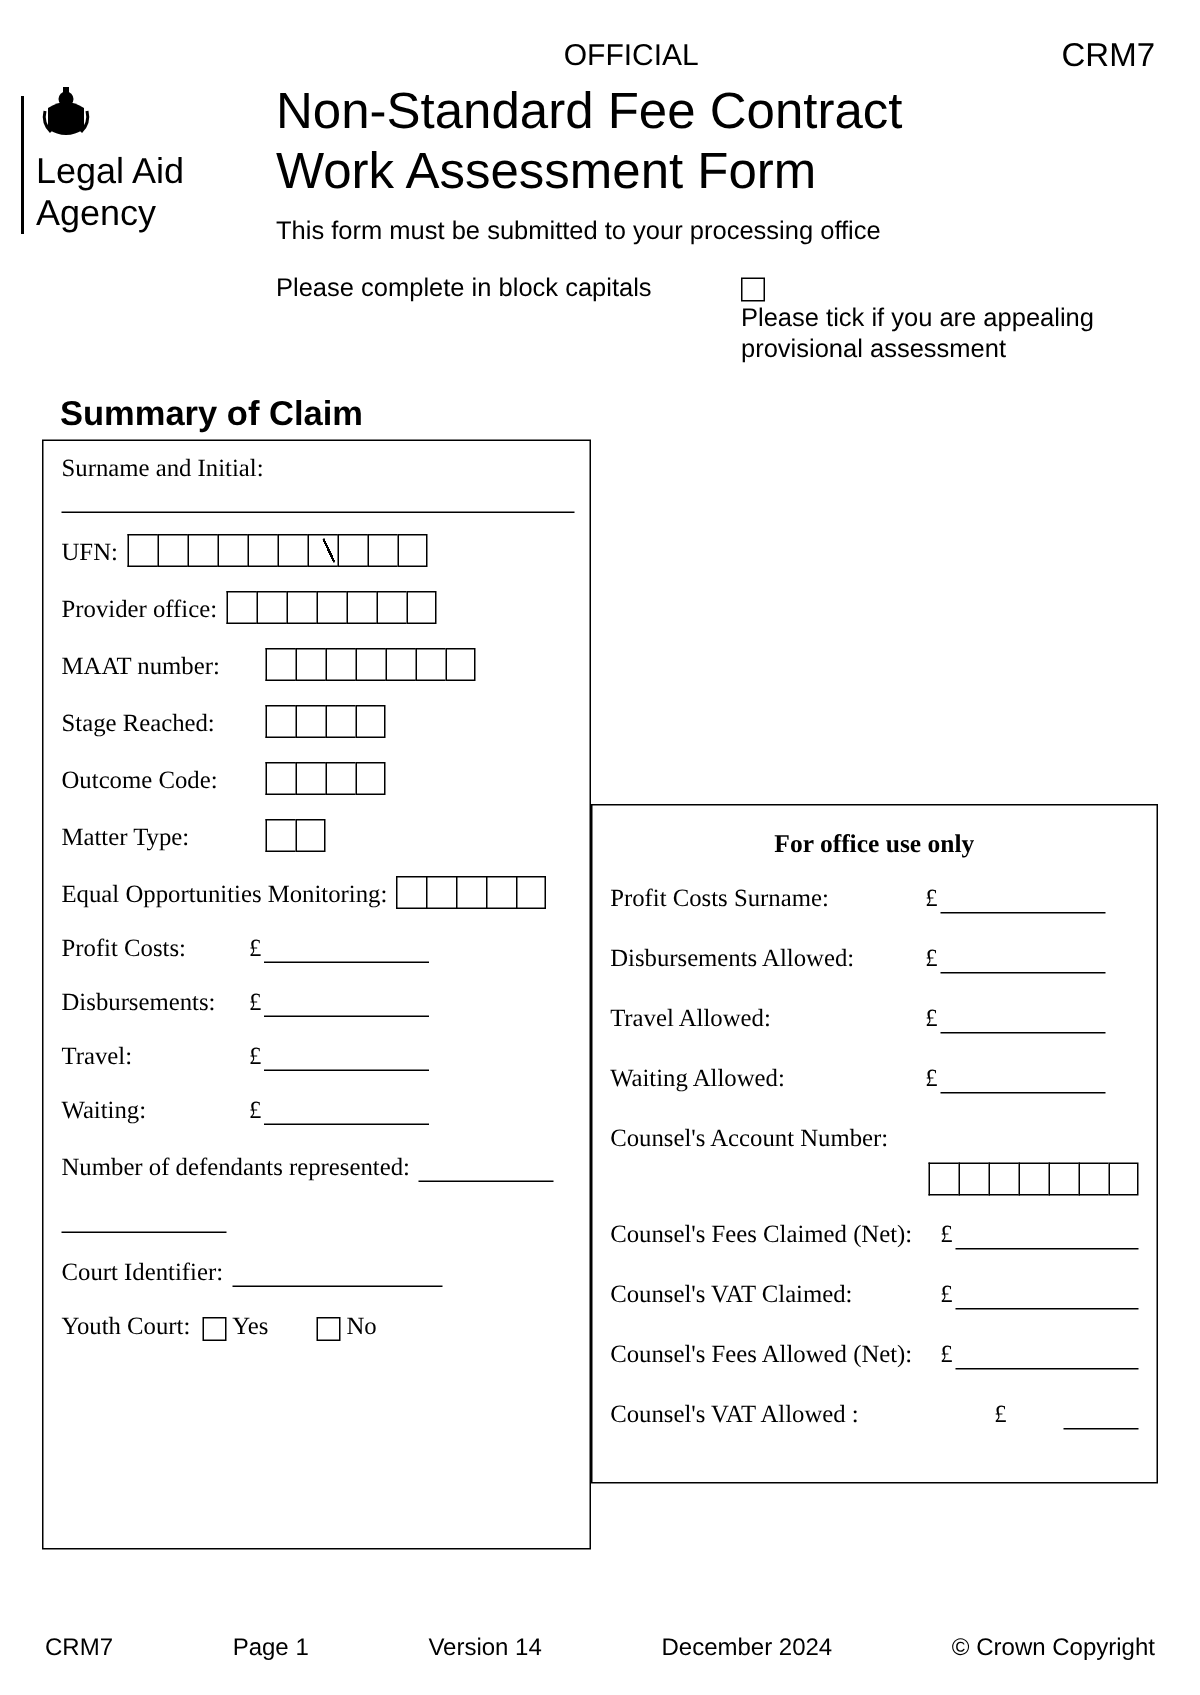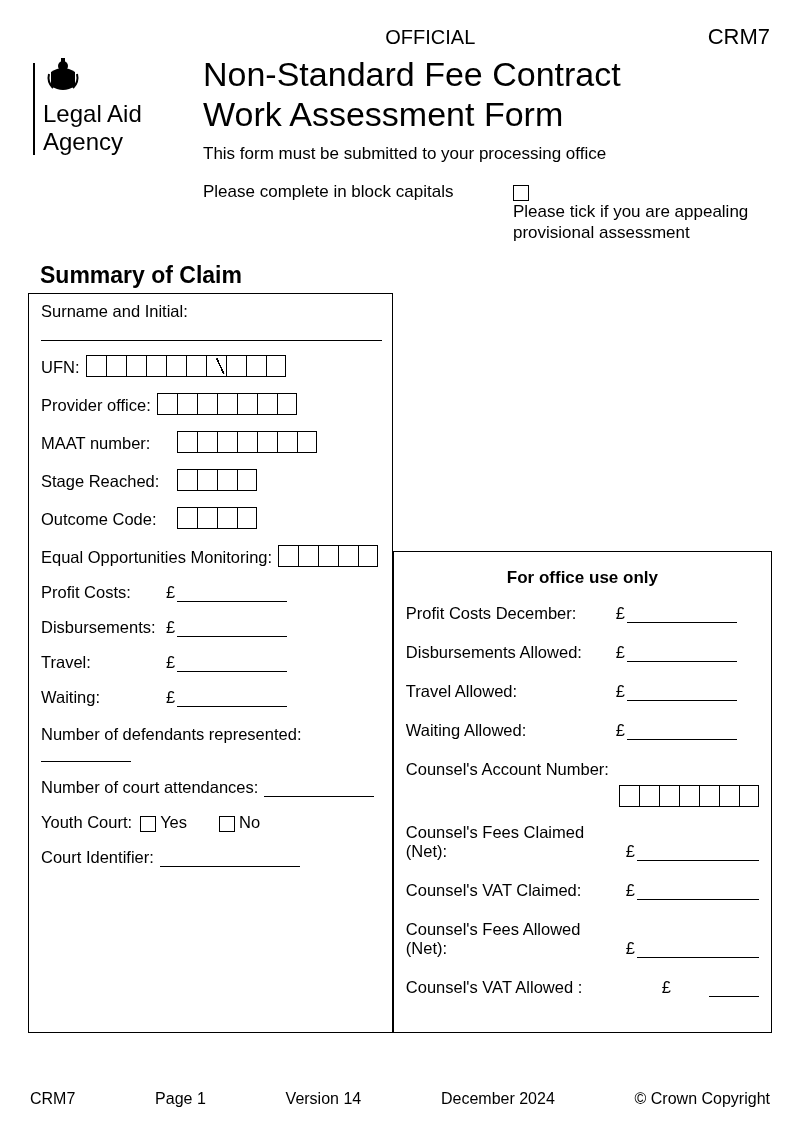"OFFICIAL" .page-top { padding: 24px 30px 0 33px -> 24px 30px 0 14px }
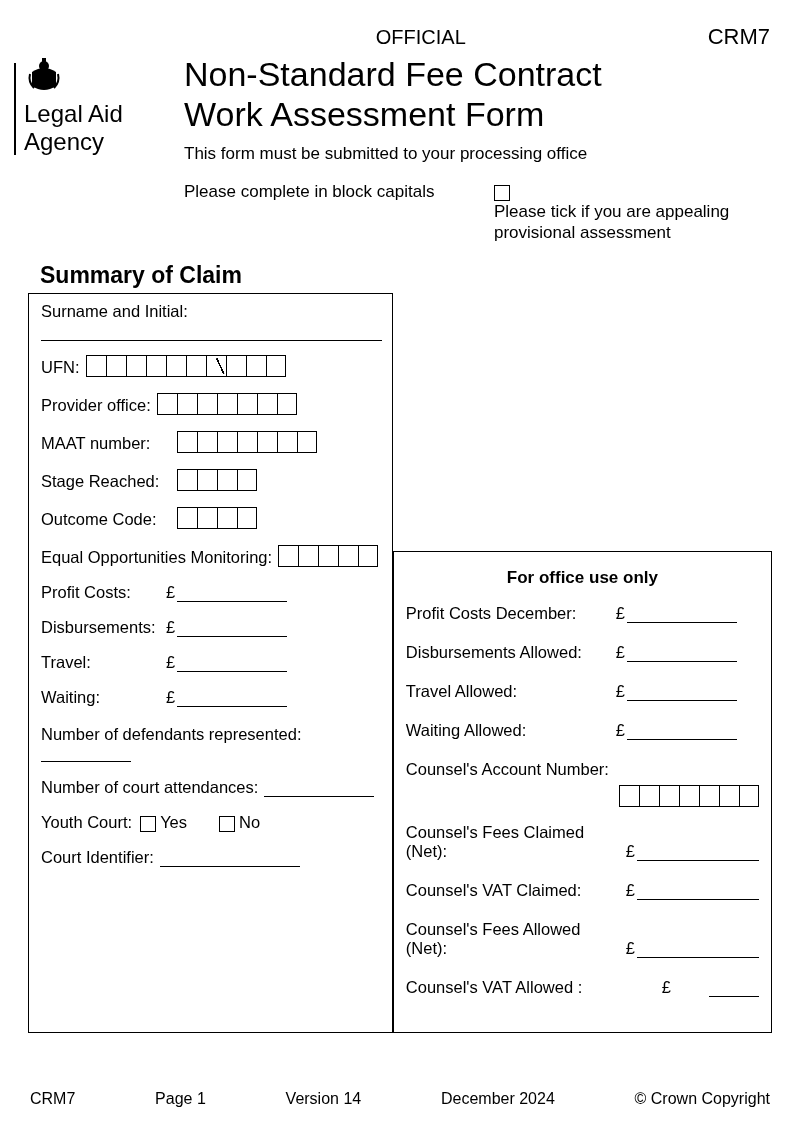"Surname and Initial:" .boxes-row { align-items: flex-end -> center; font-family: none -> Liberation Serif, serif }
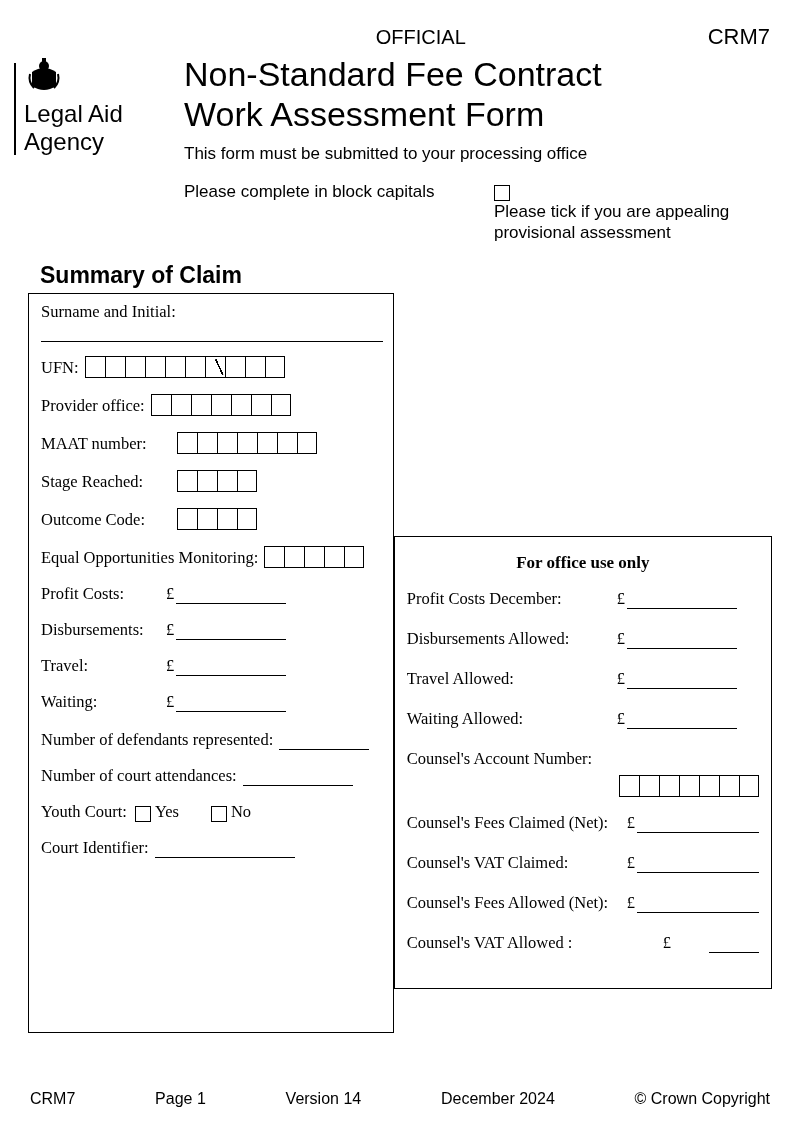"Matter Type:" div.field-row { html: none -> <div> <span>Matter Type:</span> <span> <span></span> <span></span> </span> </div> }
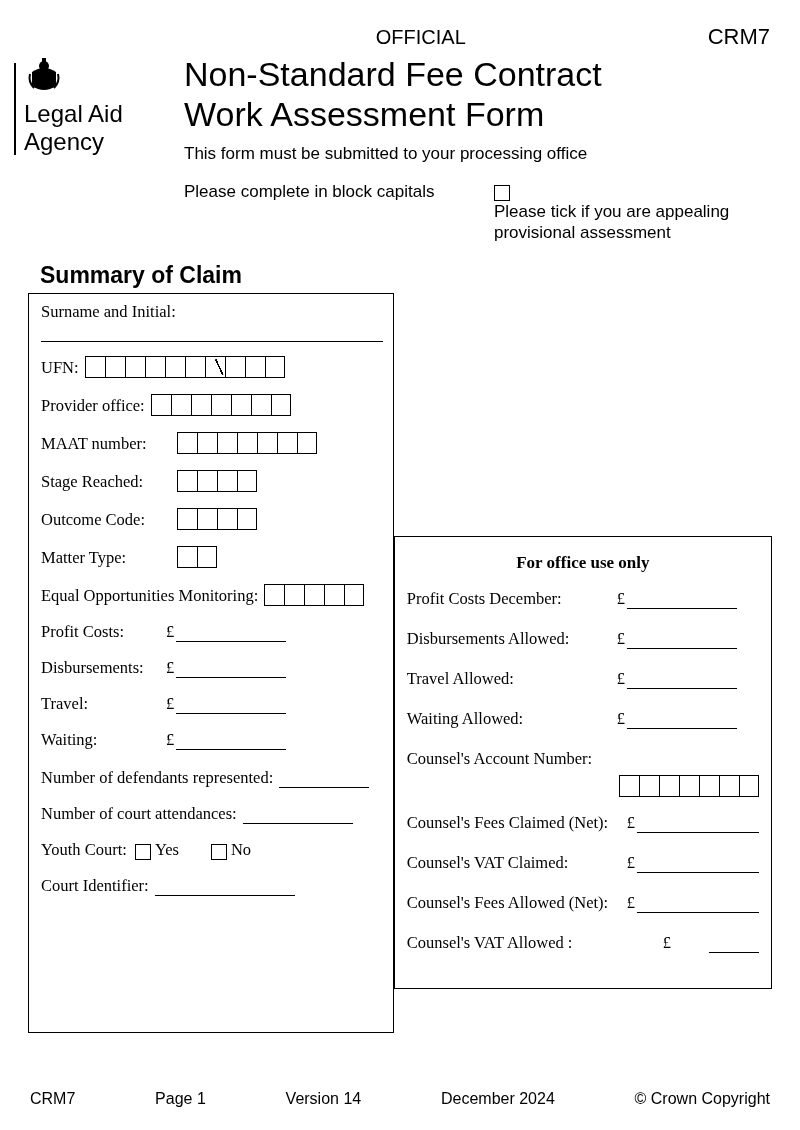"Profit Costs December:" span.money-label2 { text: December -> Surname }
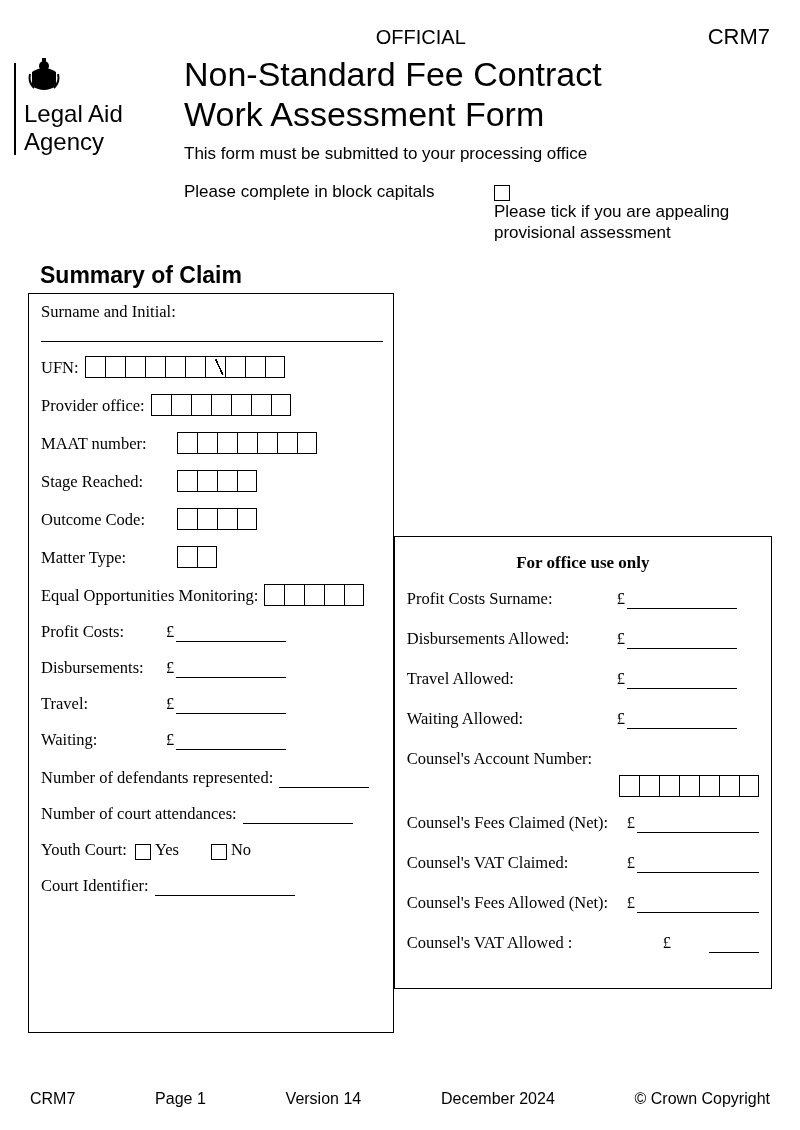"Number of court attendances:" span.field-label { html: <span>Number of court attendances:</span> -> none }
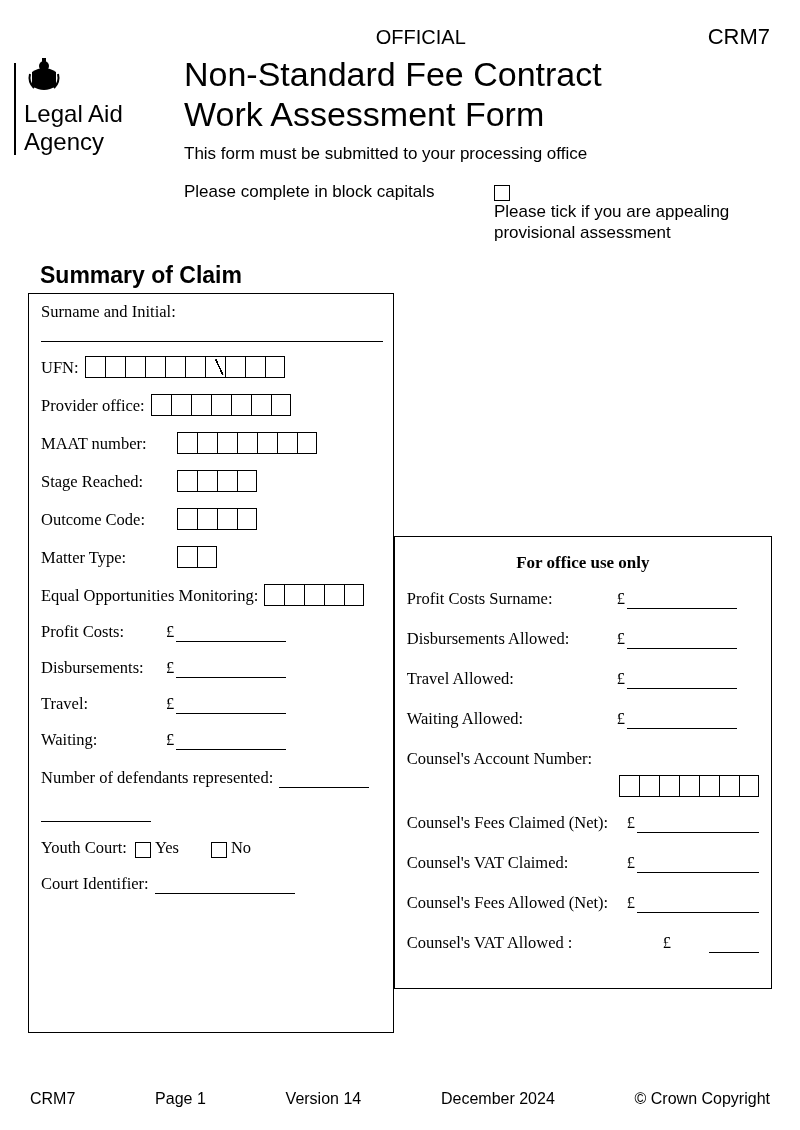"Youth Court:" div.field-row { order: before "Court Identifier:" -> after "Court Identifier:" }
